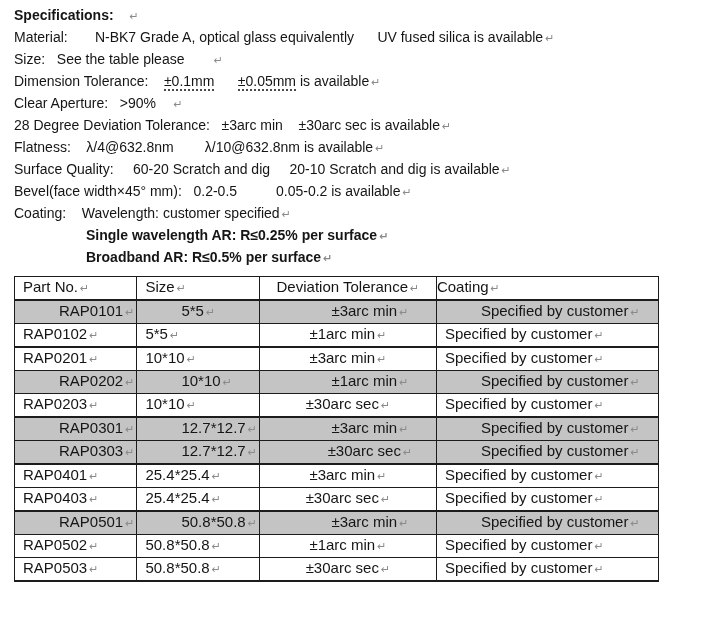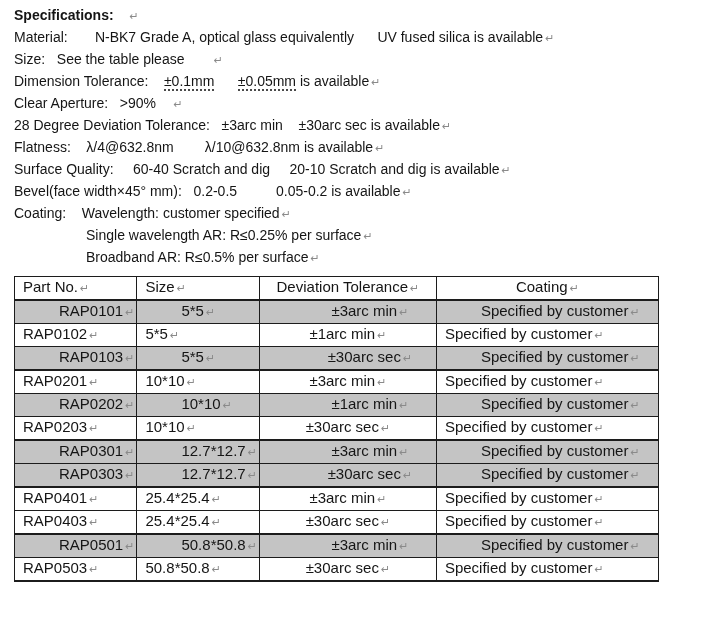"Surface Quality: 60-40 Scratch and" span { text: 60-40 -> 60-20 }
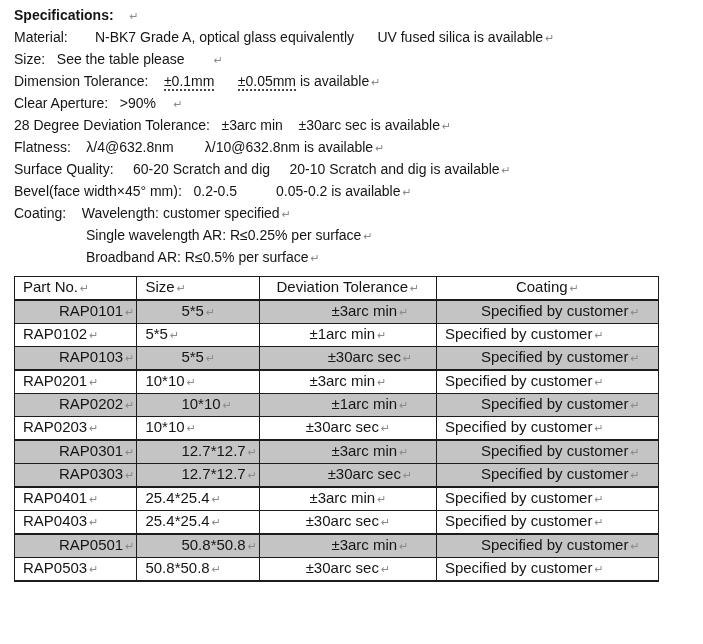"Single wavelength AR: R≤0.25% per" .spec-line.indent { font-weight: none -> bold }
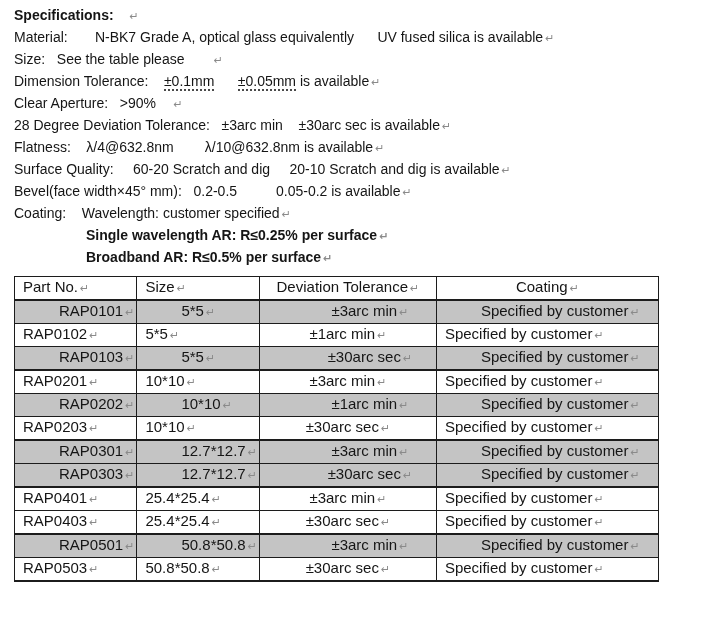"Coating ↵" th.c-coating { text-align: center -> left }
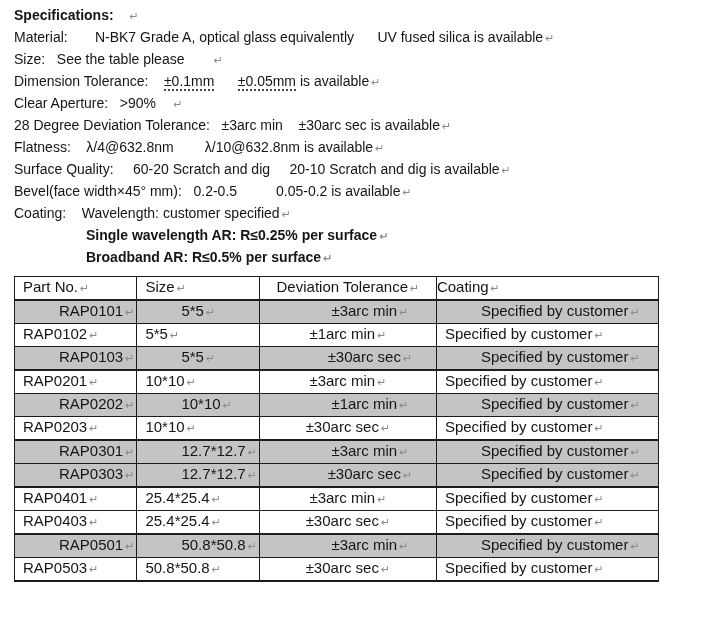"RAP0103 ↵" tr.shaded { html: <tr> <td><span>RAP0103</span><span>↵</span></td> <td><span>5*5</span><span>↵</span></td> <td><span>±30arc sec</span><span>↵</span></td> <td><span>Specified by customer</span><span>↵</span></td> </tr> -> none }
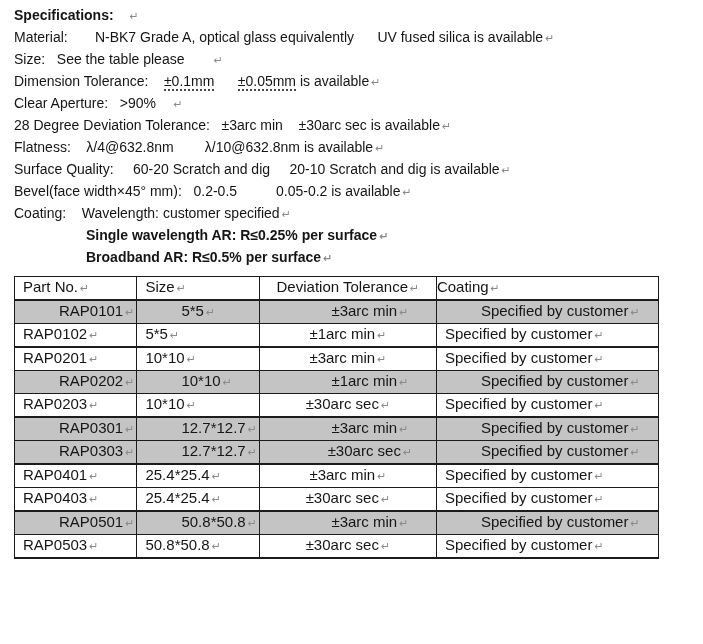"RAP0502 ↵" tr { html: none -> <tr> <td><span>RAP0502</span><span>↵</span></td> <td><span>50.8*50.8</span><span>↵</span></td> <td><span>±1arc min</span><span>↵</span></td> <td><span>Specified by customer</span><span>↵</span></td> </tr> }
